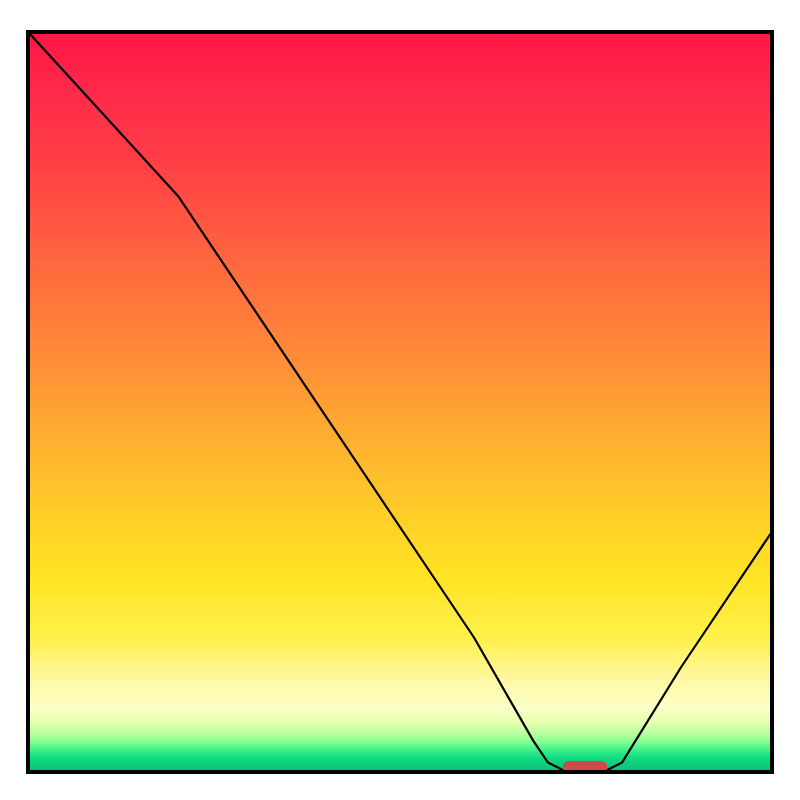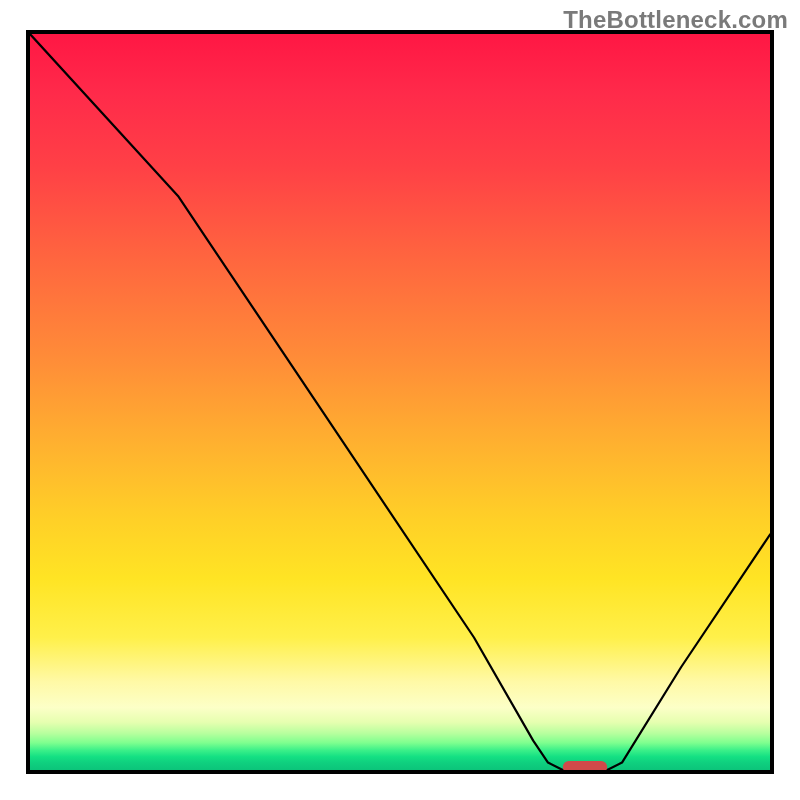"TheBottleneck.com" div.watermark { html: <div>TheBottleneck.com</div> -> none }
